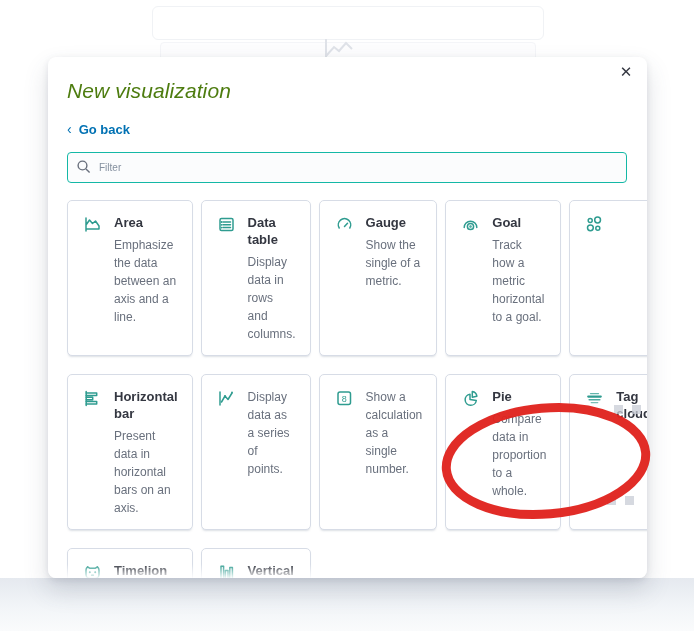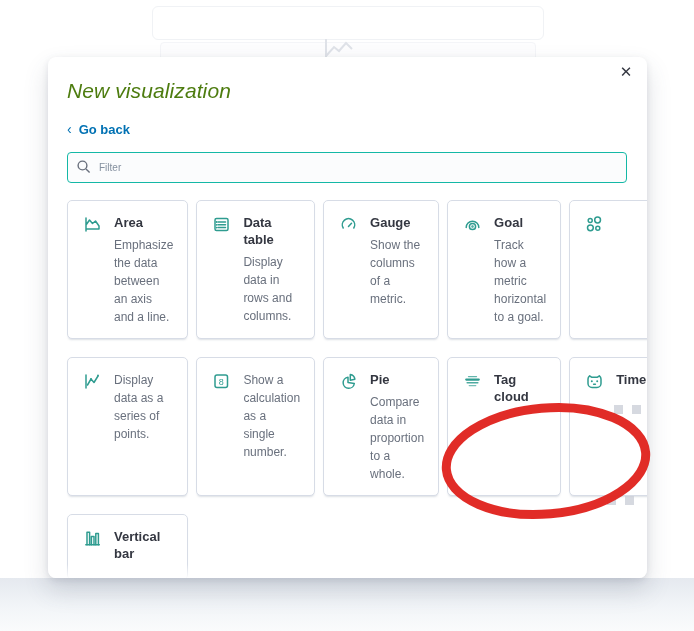"Show the columns of a" div.card-desc { text: columns -> single }
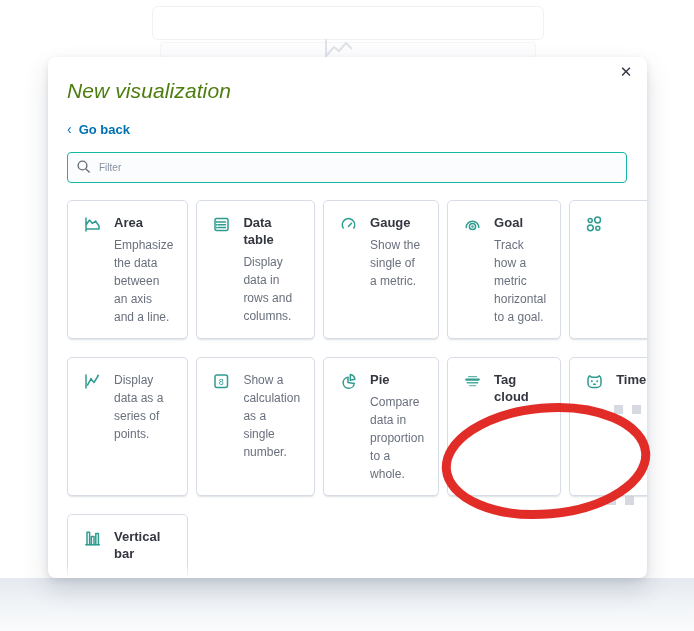"Horizontal bar" div.card { html: none -> <div> <span> <svg> <path></path> <path></path> </svg> </span> <span> <div>Horizontal bar</div> <div>Present data in horizontal bars on an axis.</div> </span> </div> }
